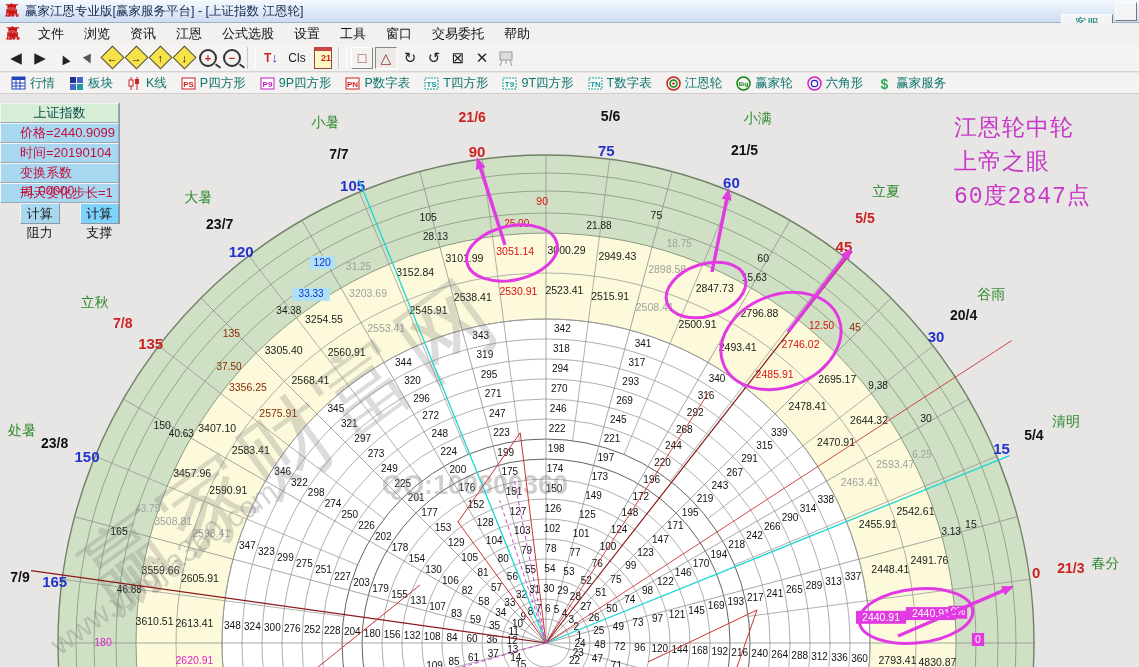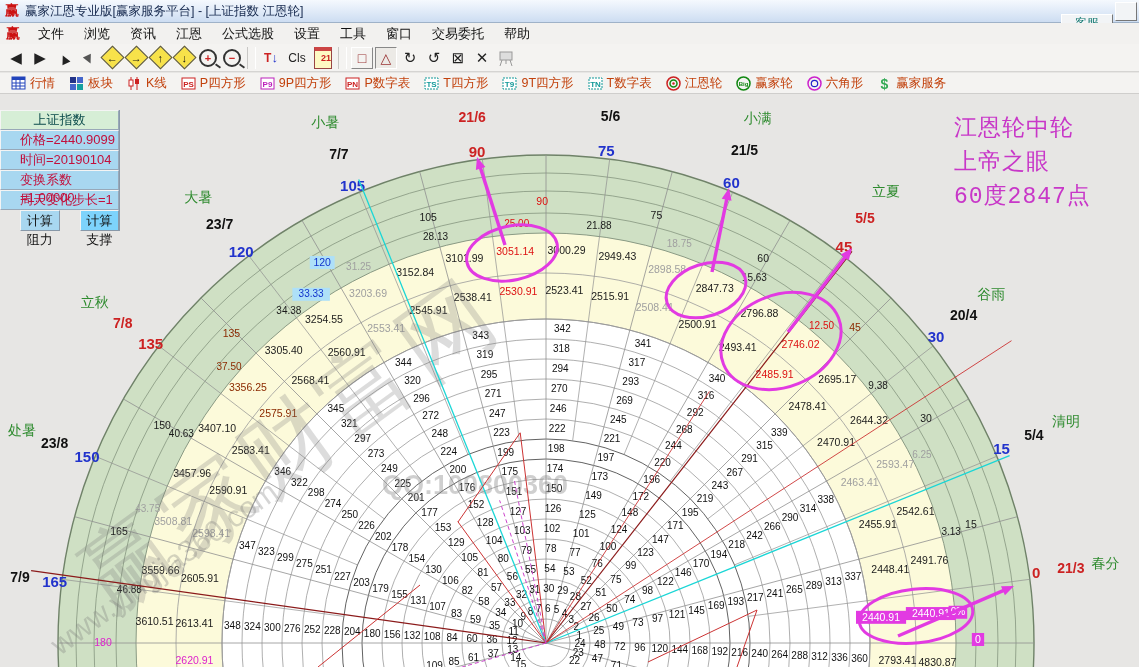"行情" #toolbar2 { color: #c2410c -> #0f766e }
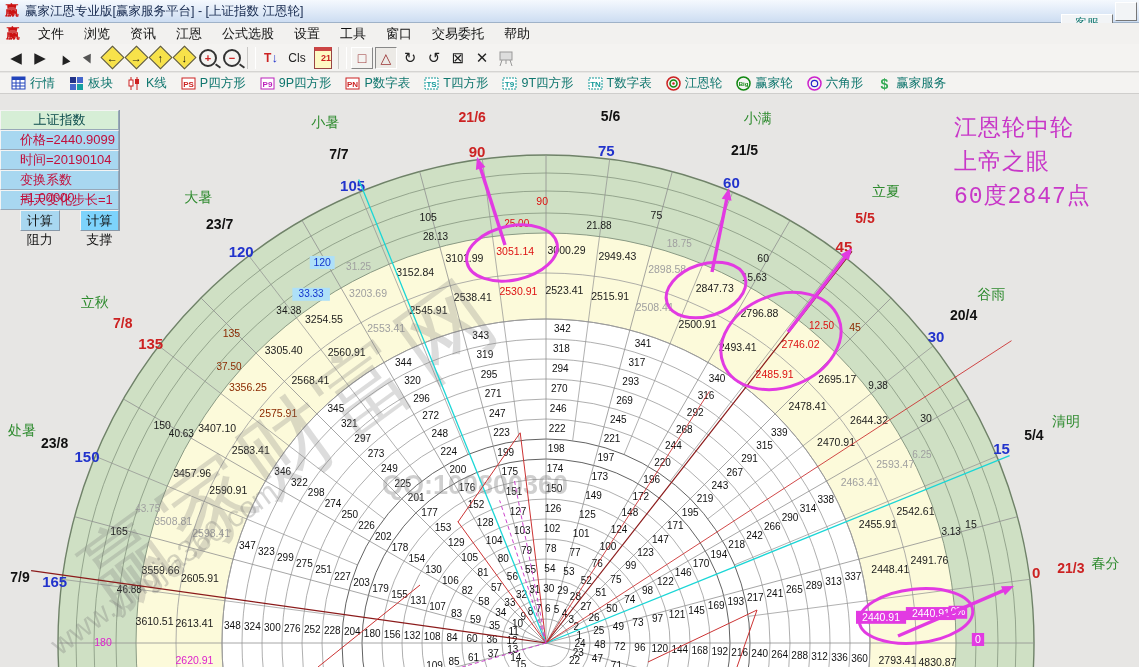"上证指数" #panel { top: 16px -> 9px }
